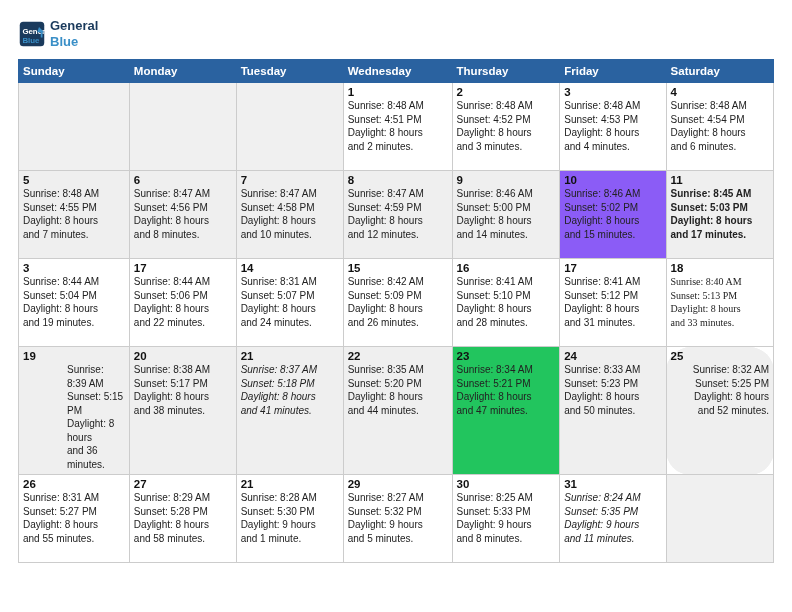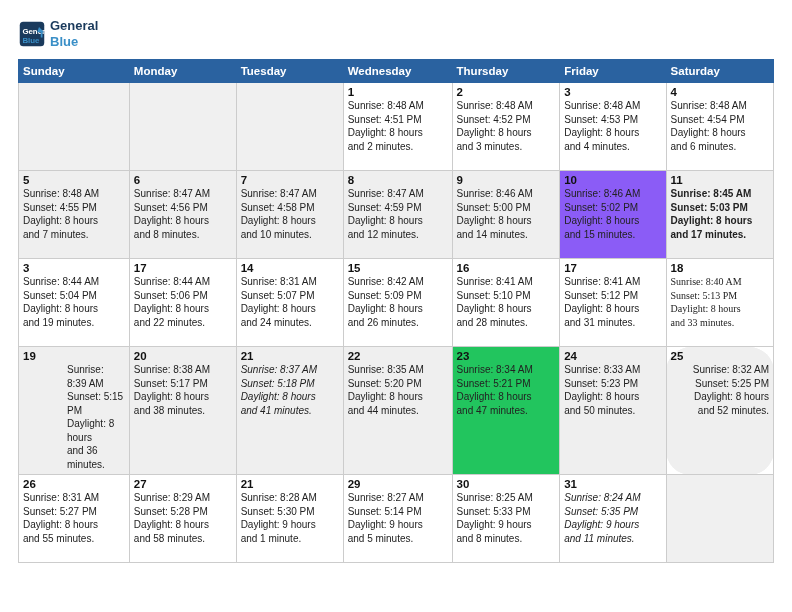"Sunrise: 8:27 AM" div.day-info { text: 5:14 -> 5:32 }
